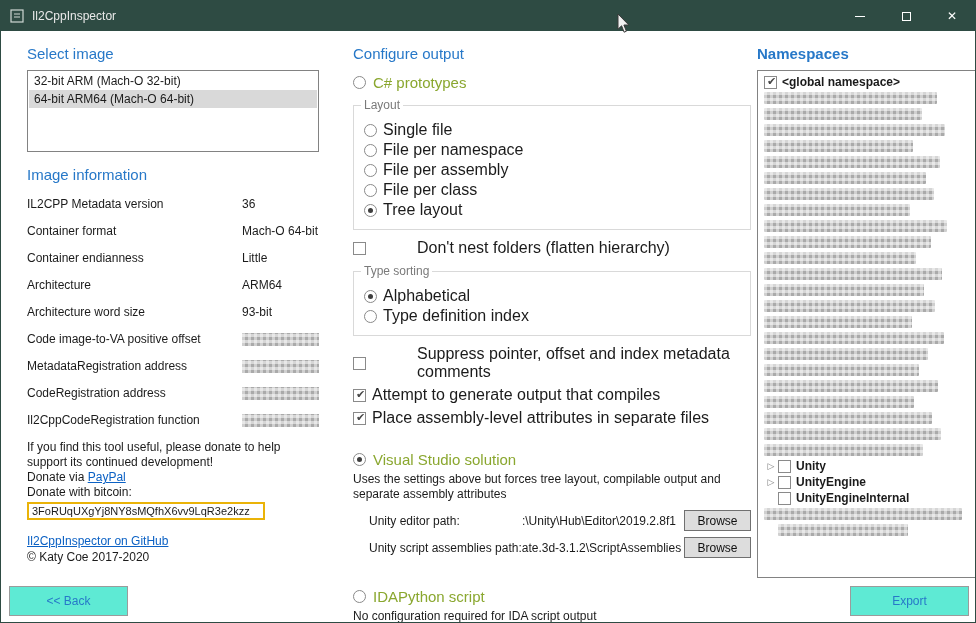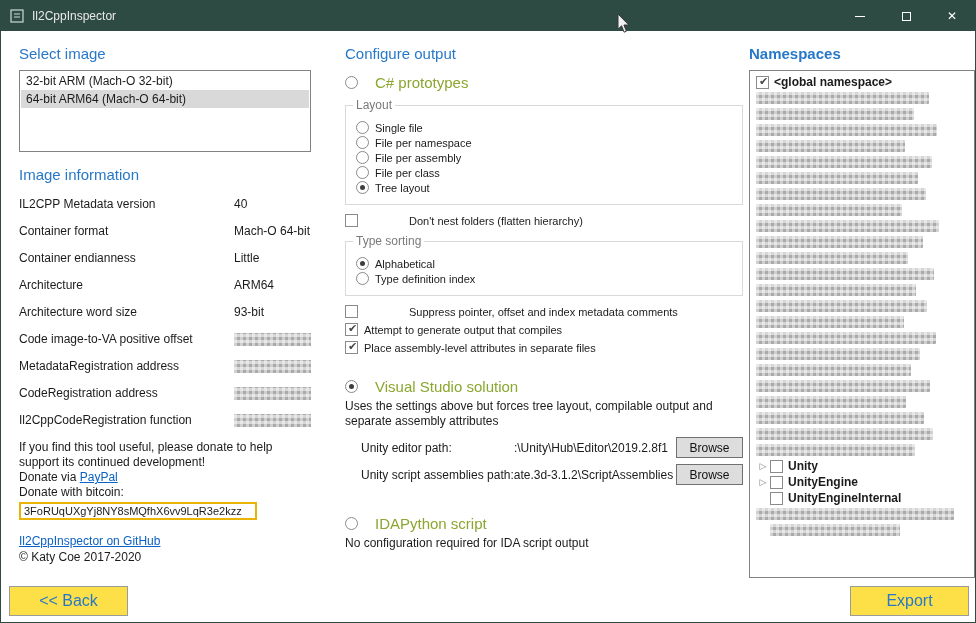"Select image" .content { left: 8px -> 16px }
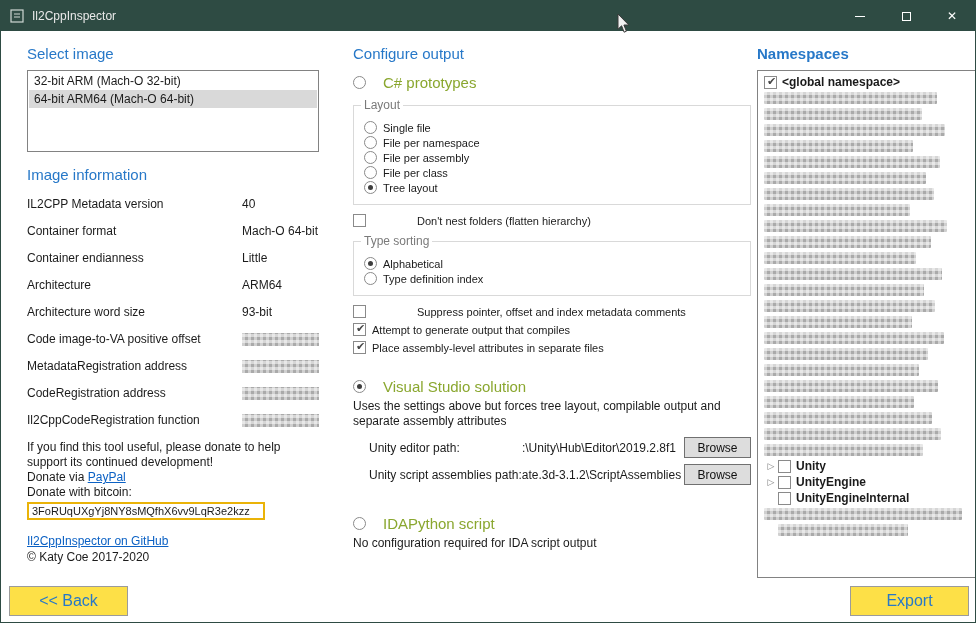"C# prototypes" .green-label { margin-left: 17px -> 7px }
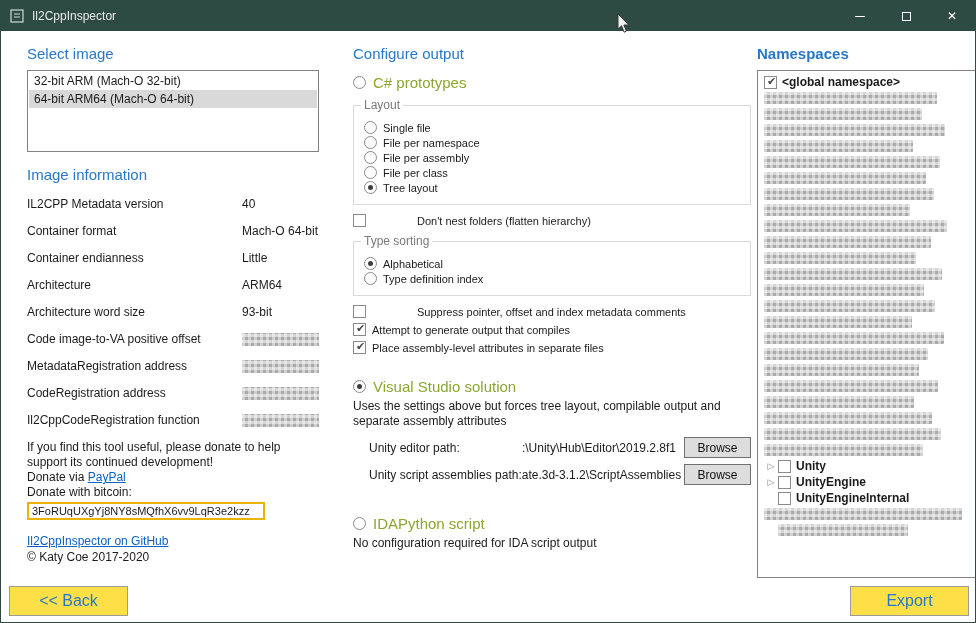"Single file" .opt { font-size: 11px -> 16px }
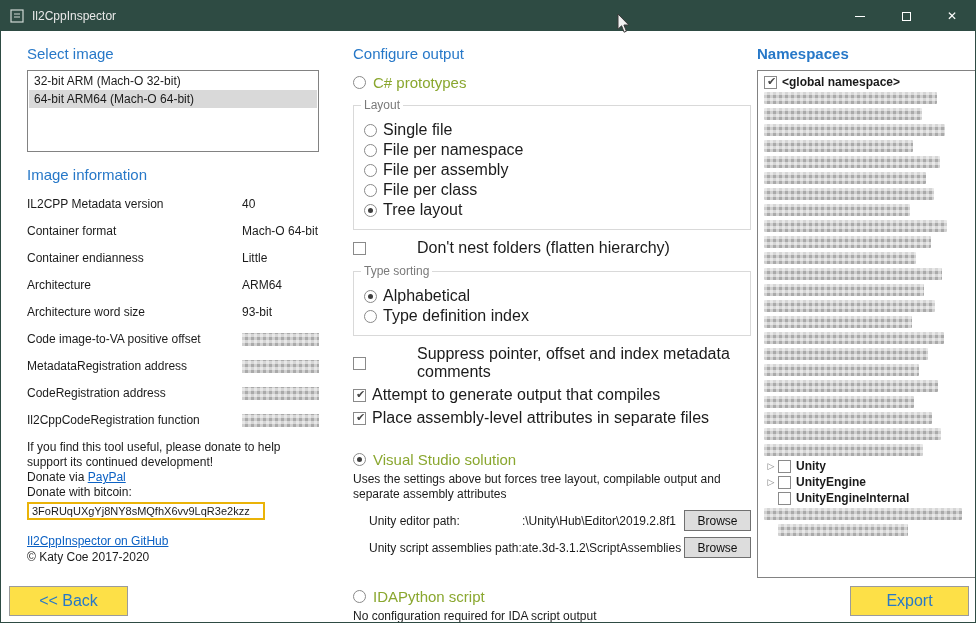"40" span.info-value { text: 40 -> 36 }
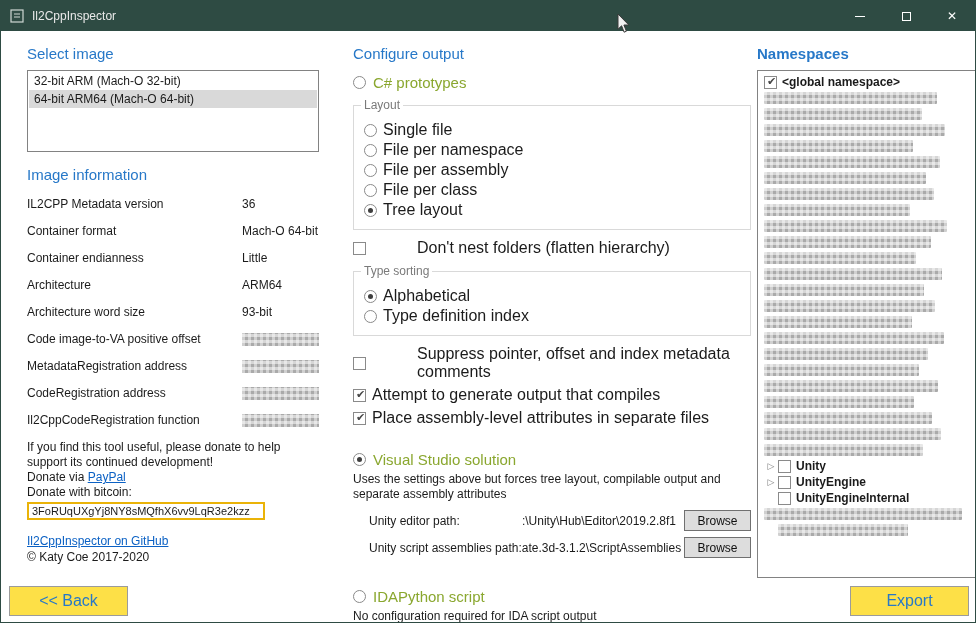"<< Back" .big-btn { background: #fde047 -> #5eead4; font-size: 16px -> 12px }
